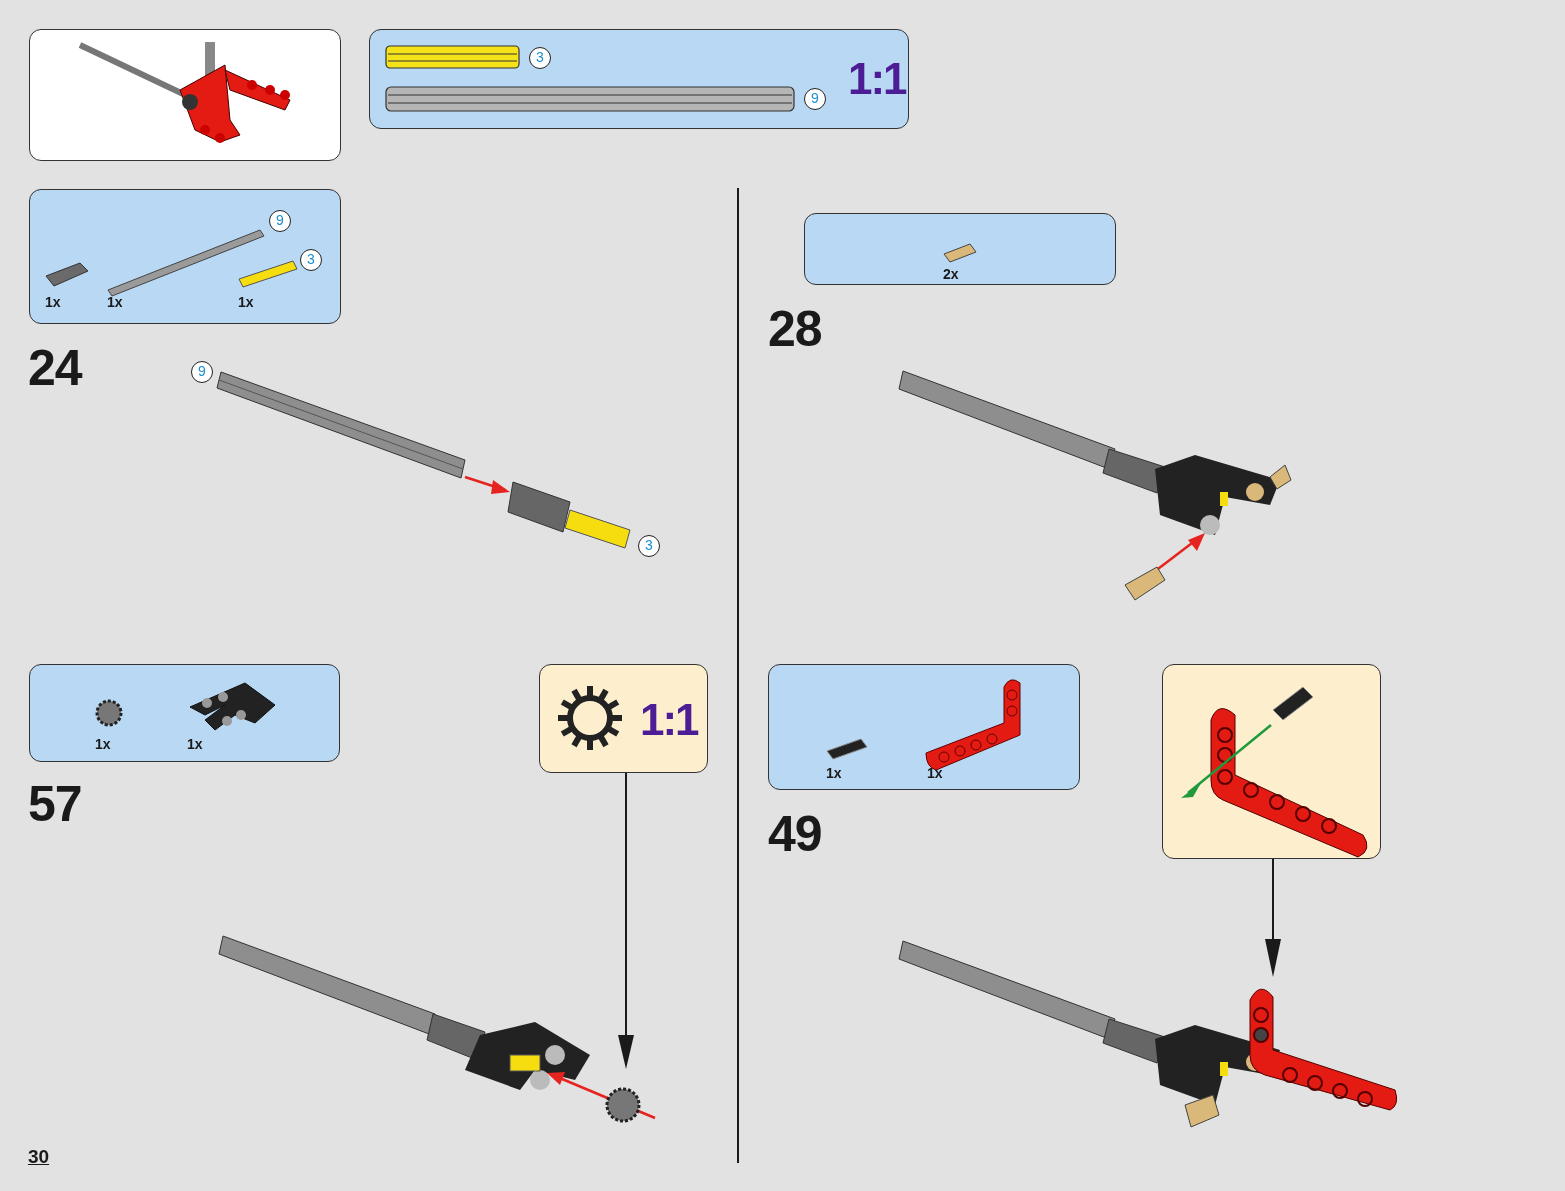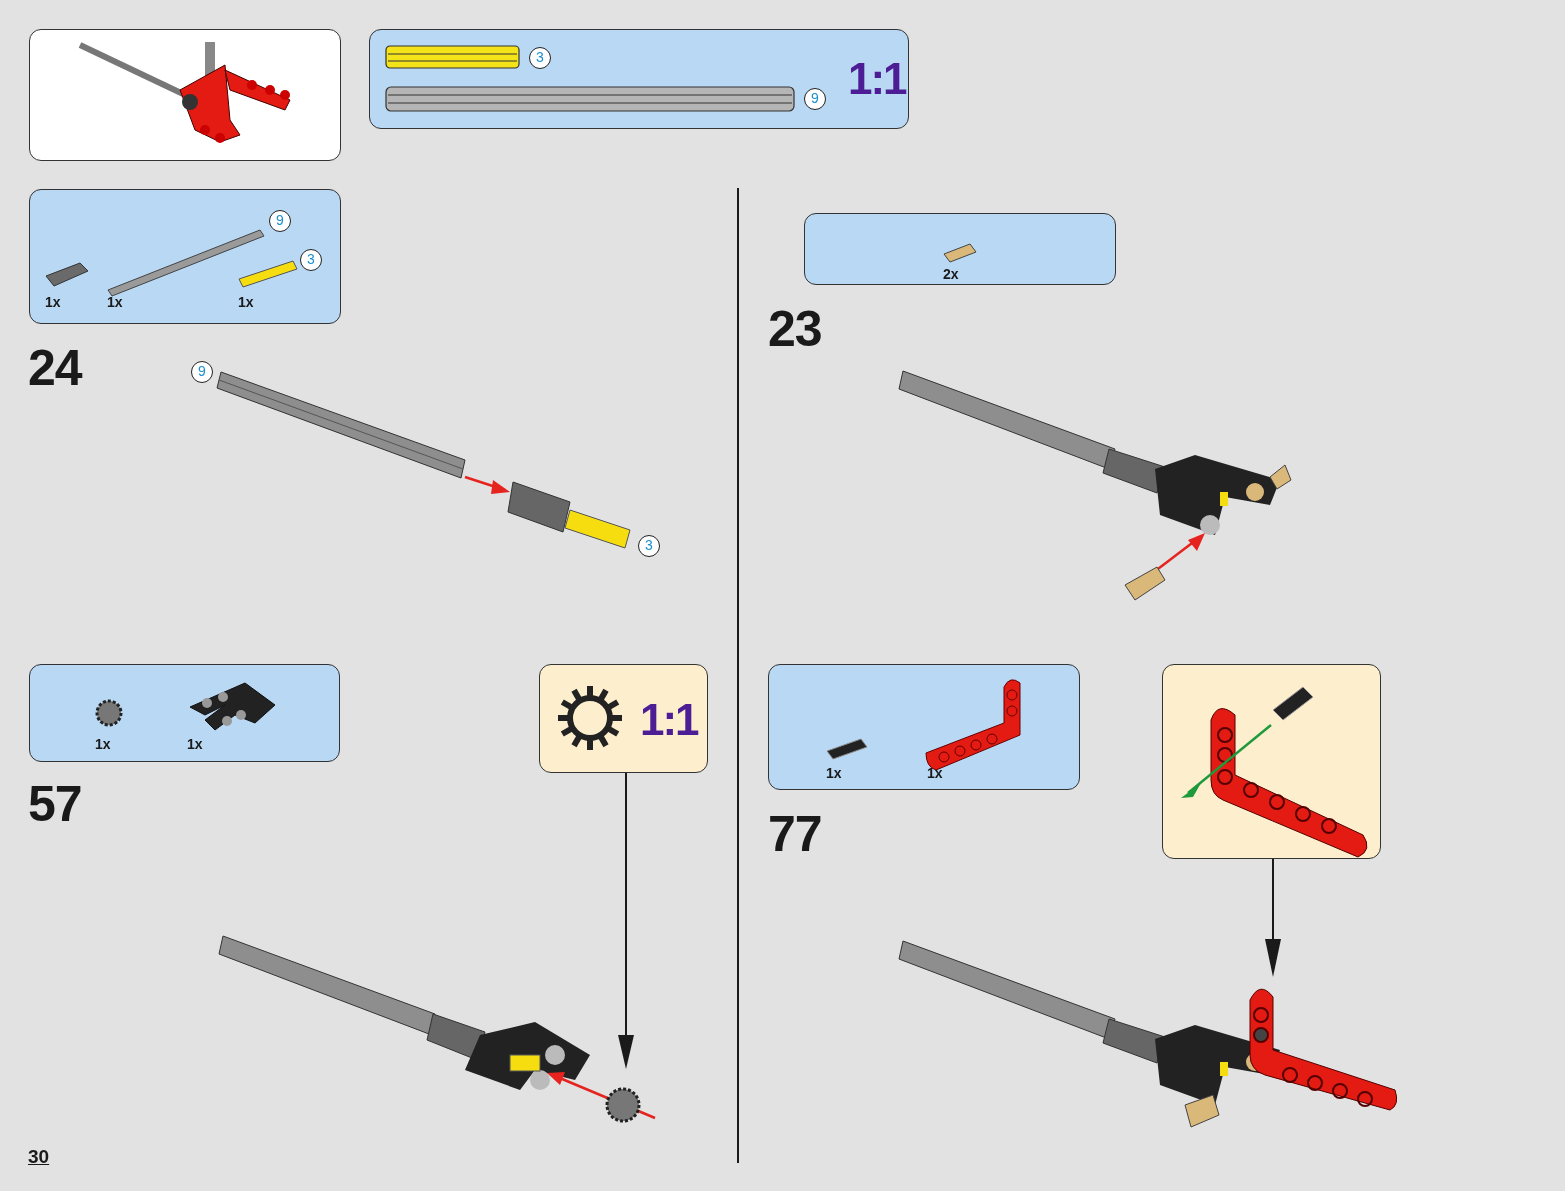"23" div.step-num { text: 23 -> 28 }
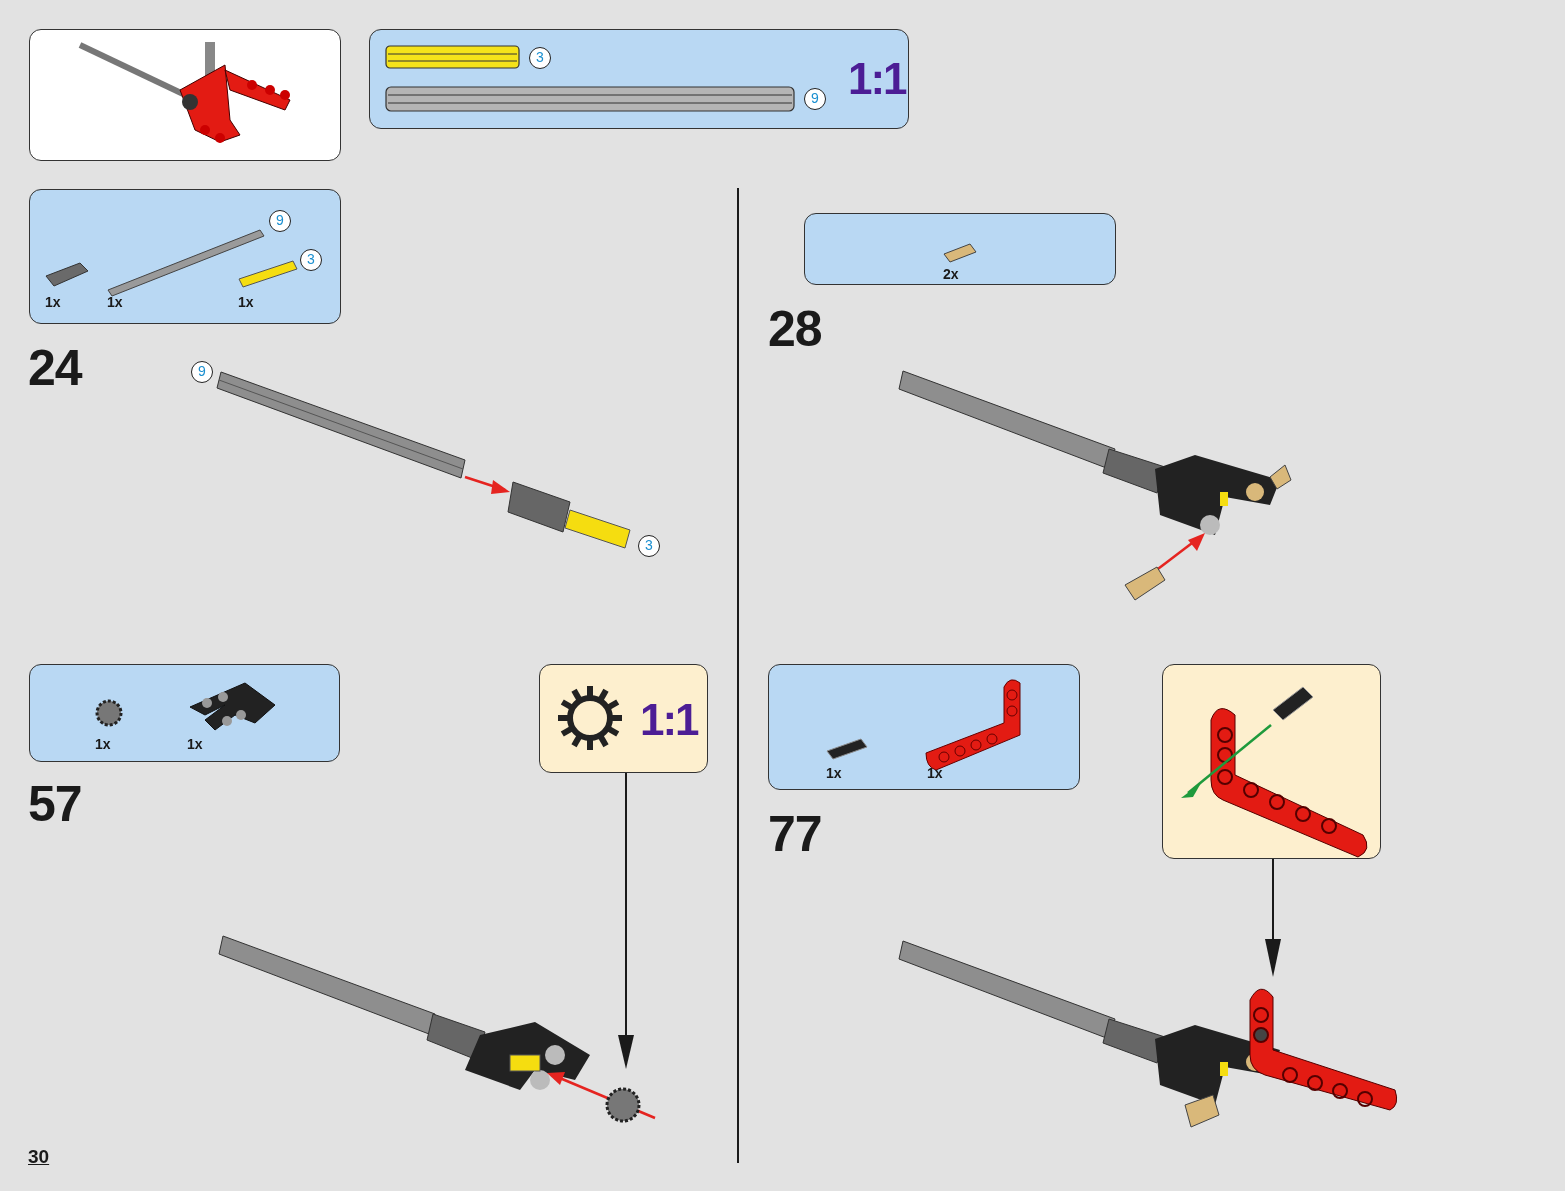"77" div.step-num { text: 77 -> 49 }
